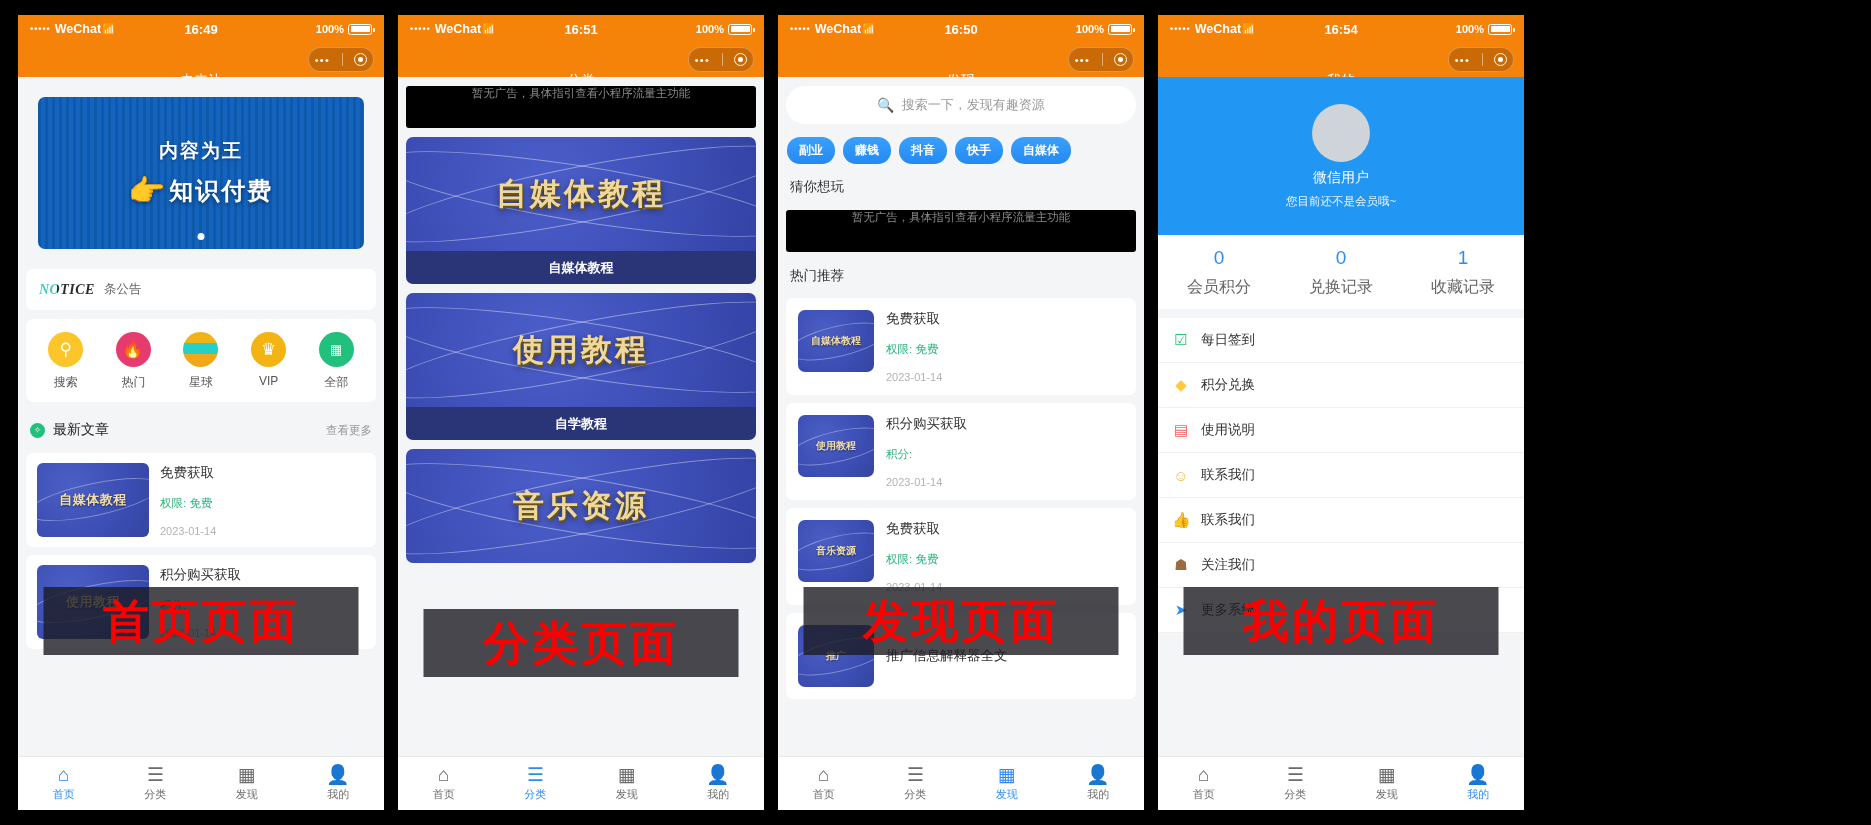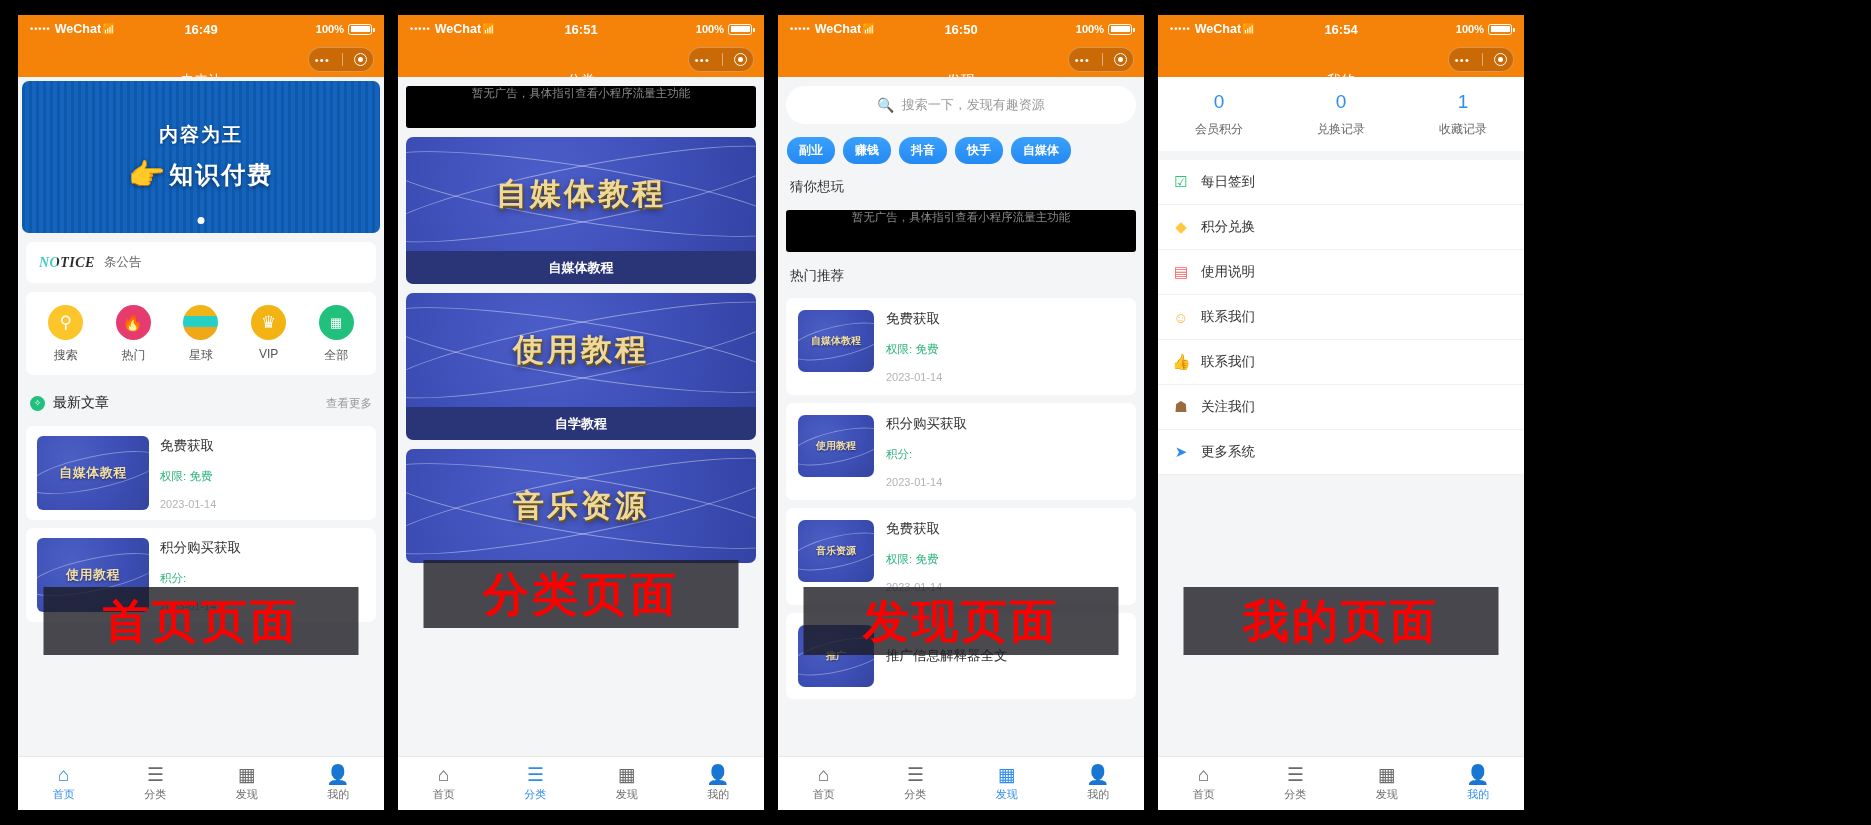"内容为王" .banner { margin: 4px -> 20px }
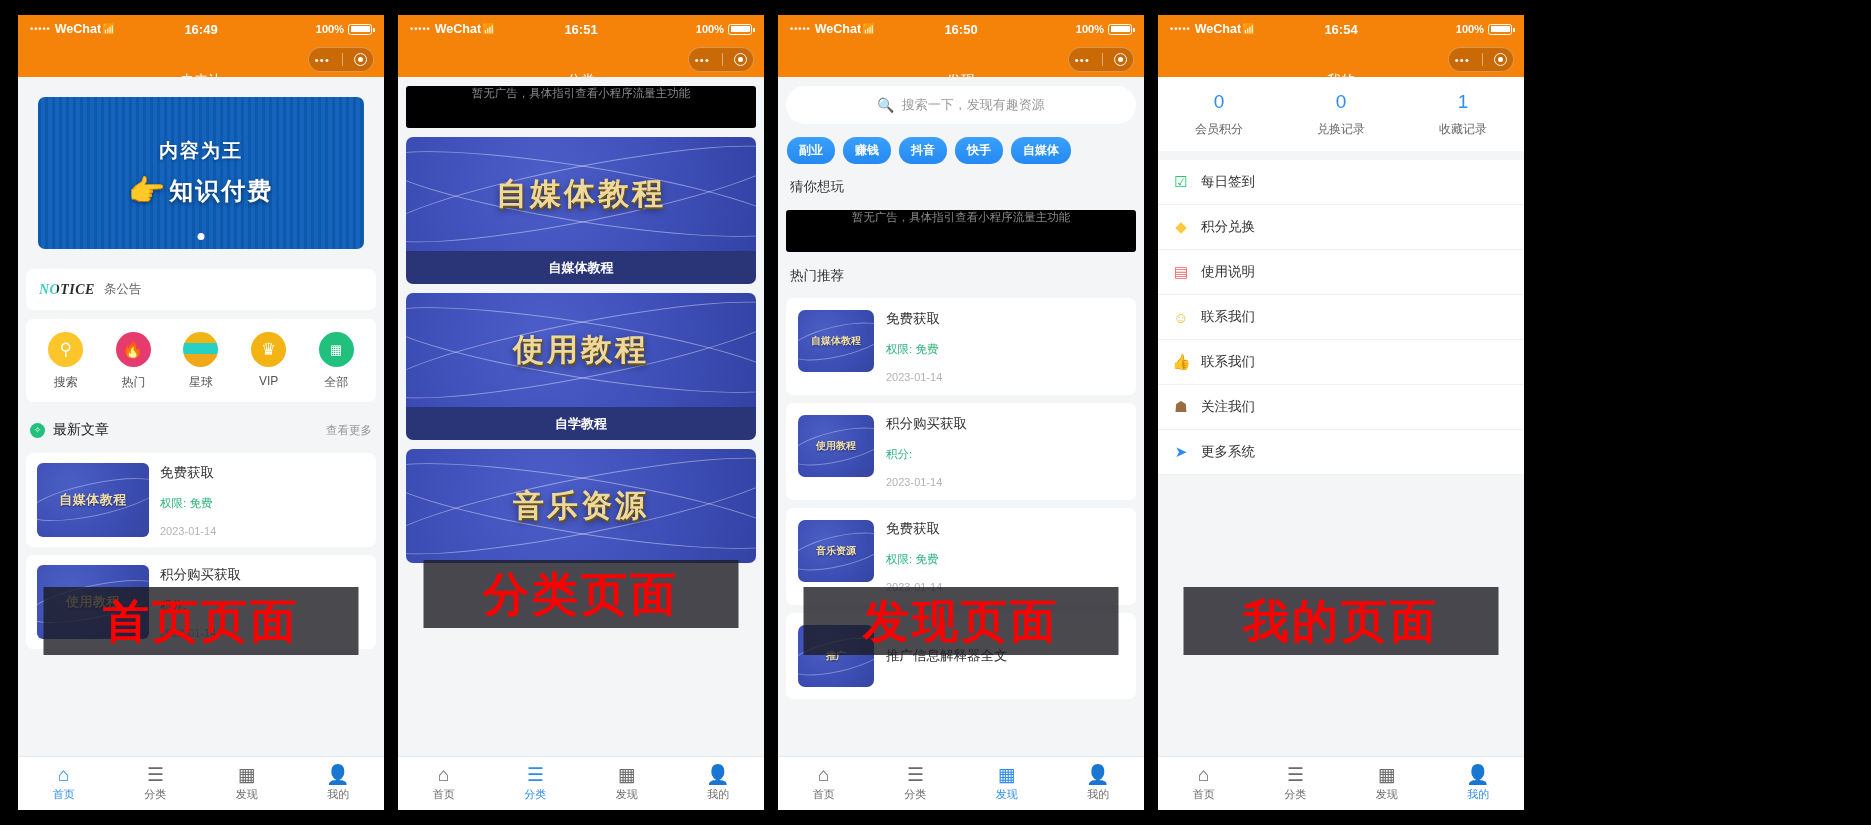"微信用户" div.profile { html: none -> <div> <div></div> <div>微信用户</div> <div>您目前还不是会员哦~</div> </div> }
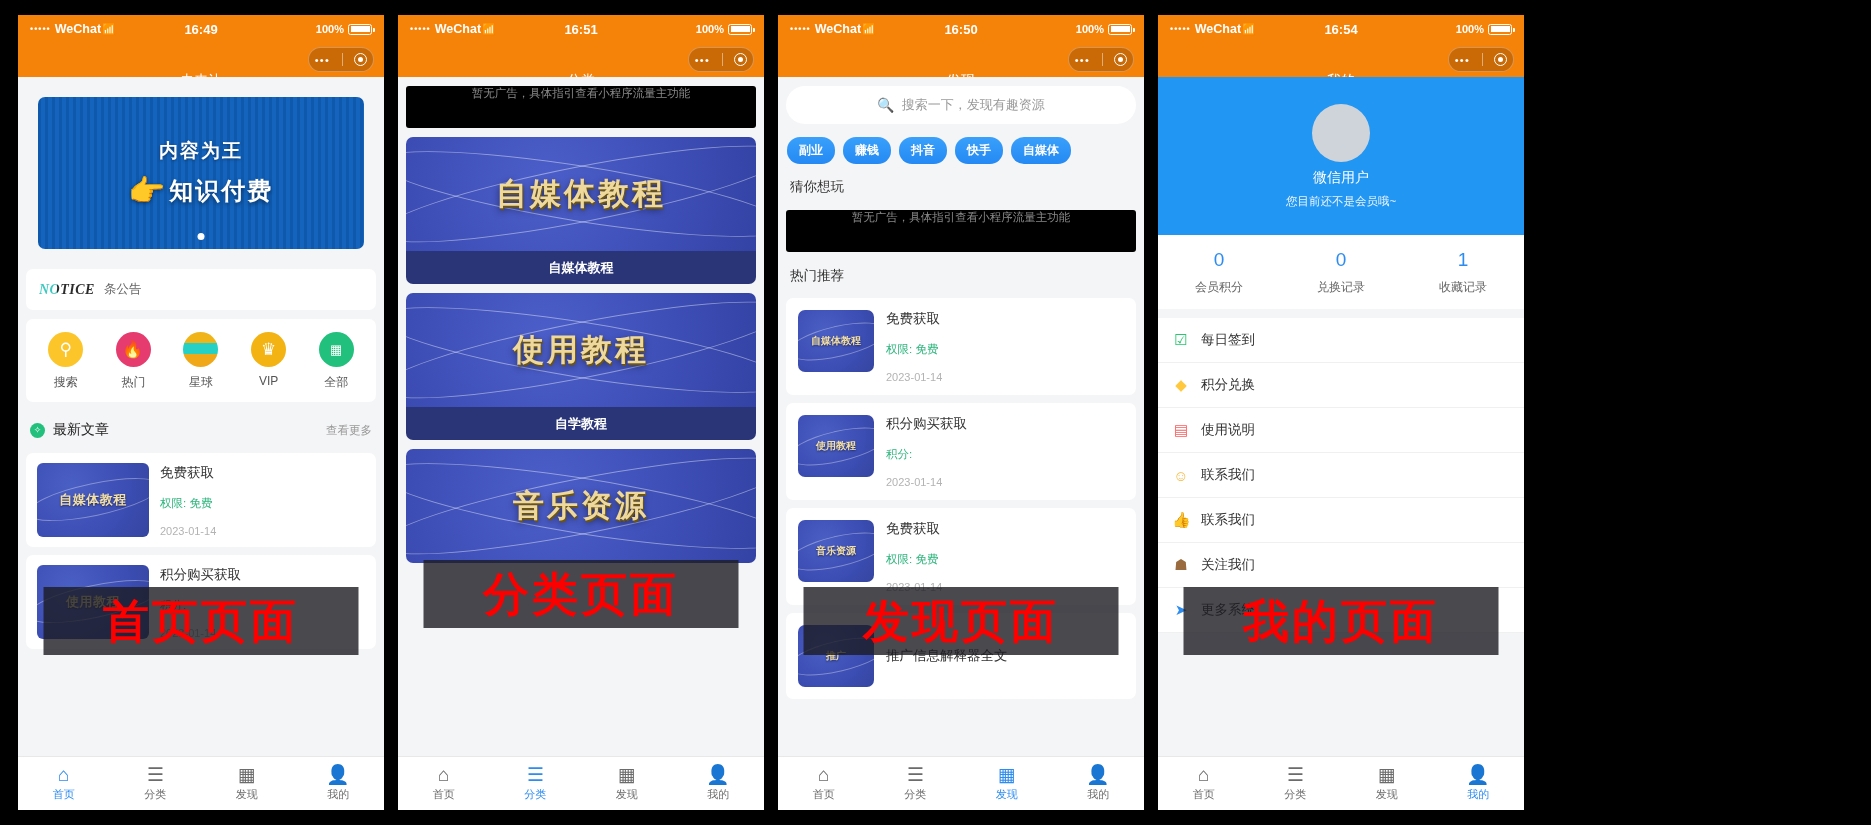"会员积分" .stat .lbl { font-size: 12px -> 16px }
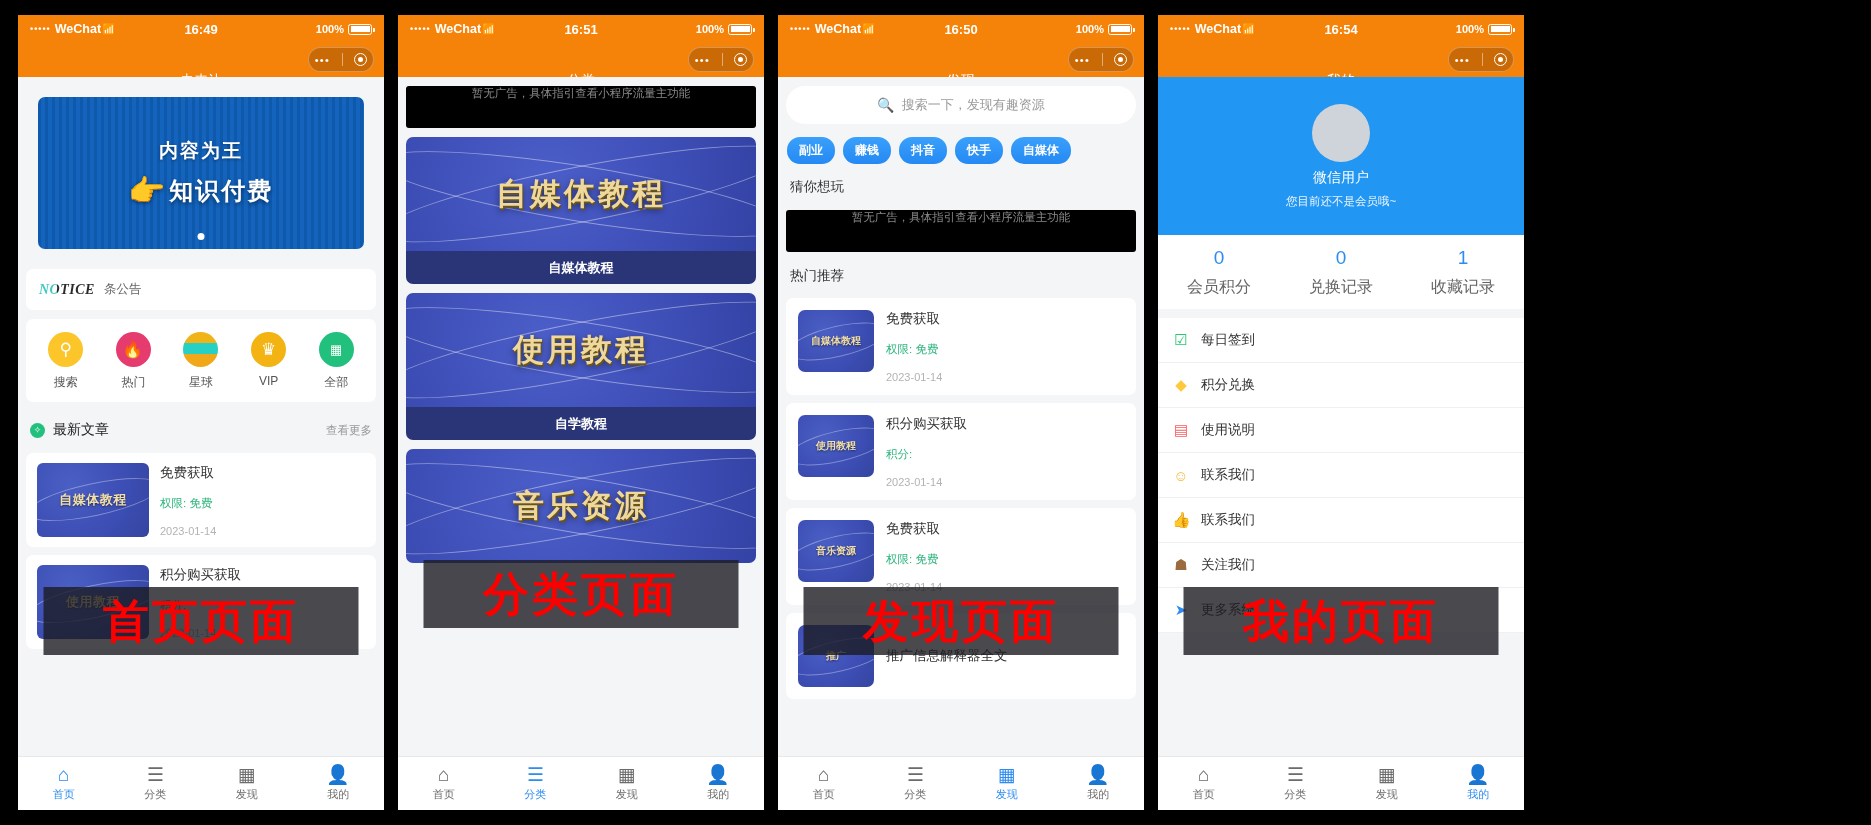"分类页面" .ov2 { top: 483px -> 532px }
